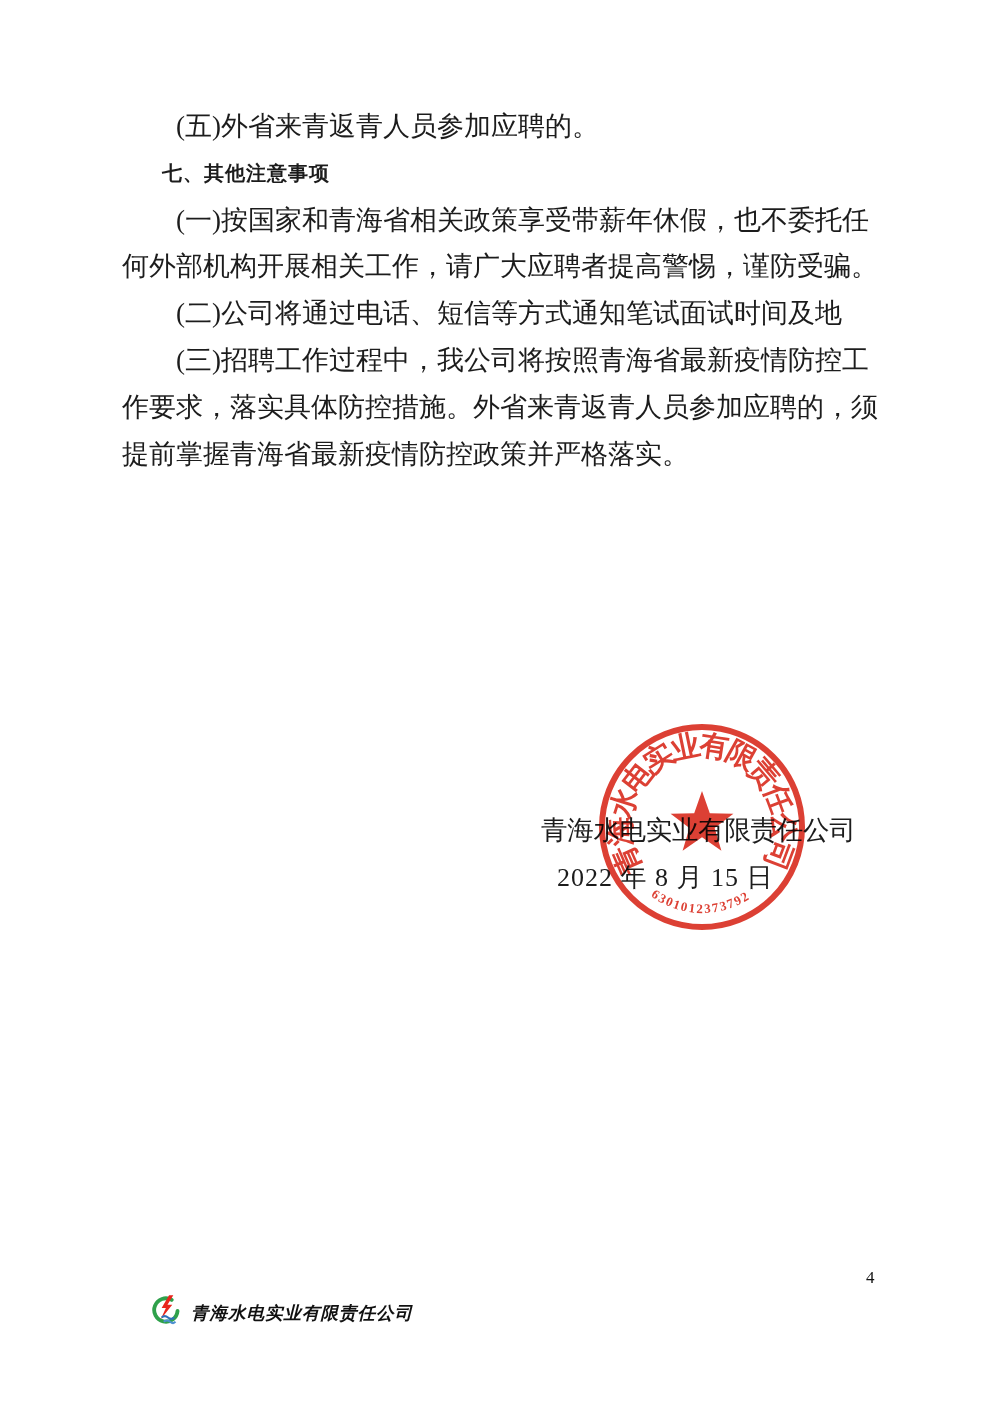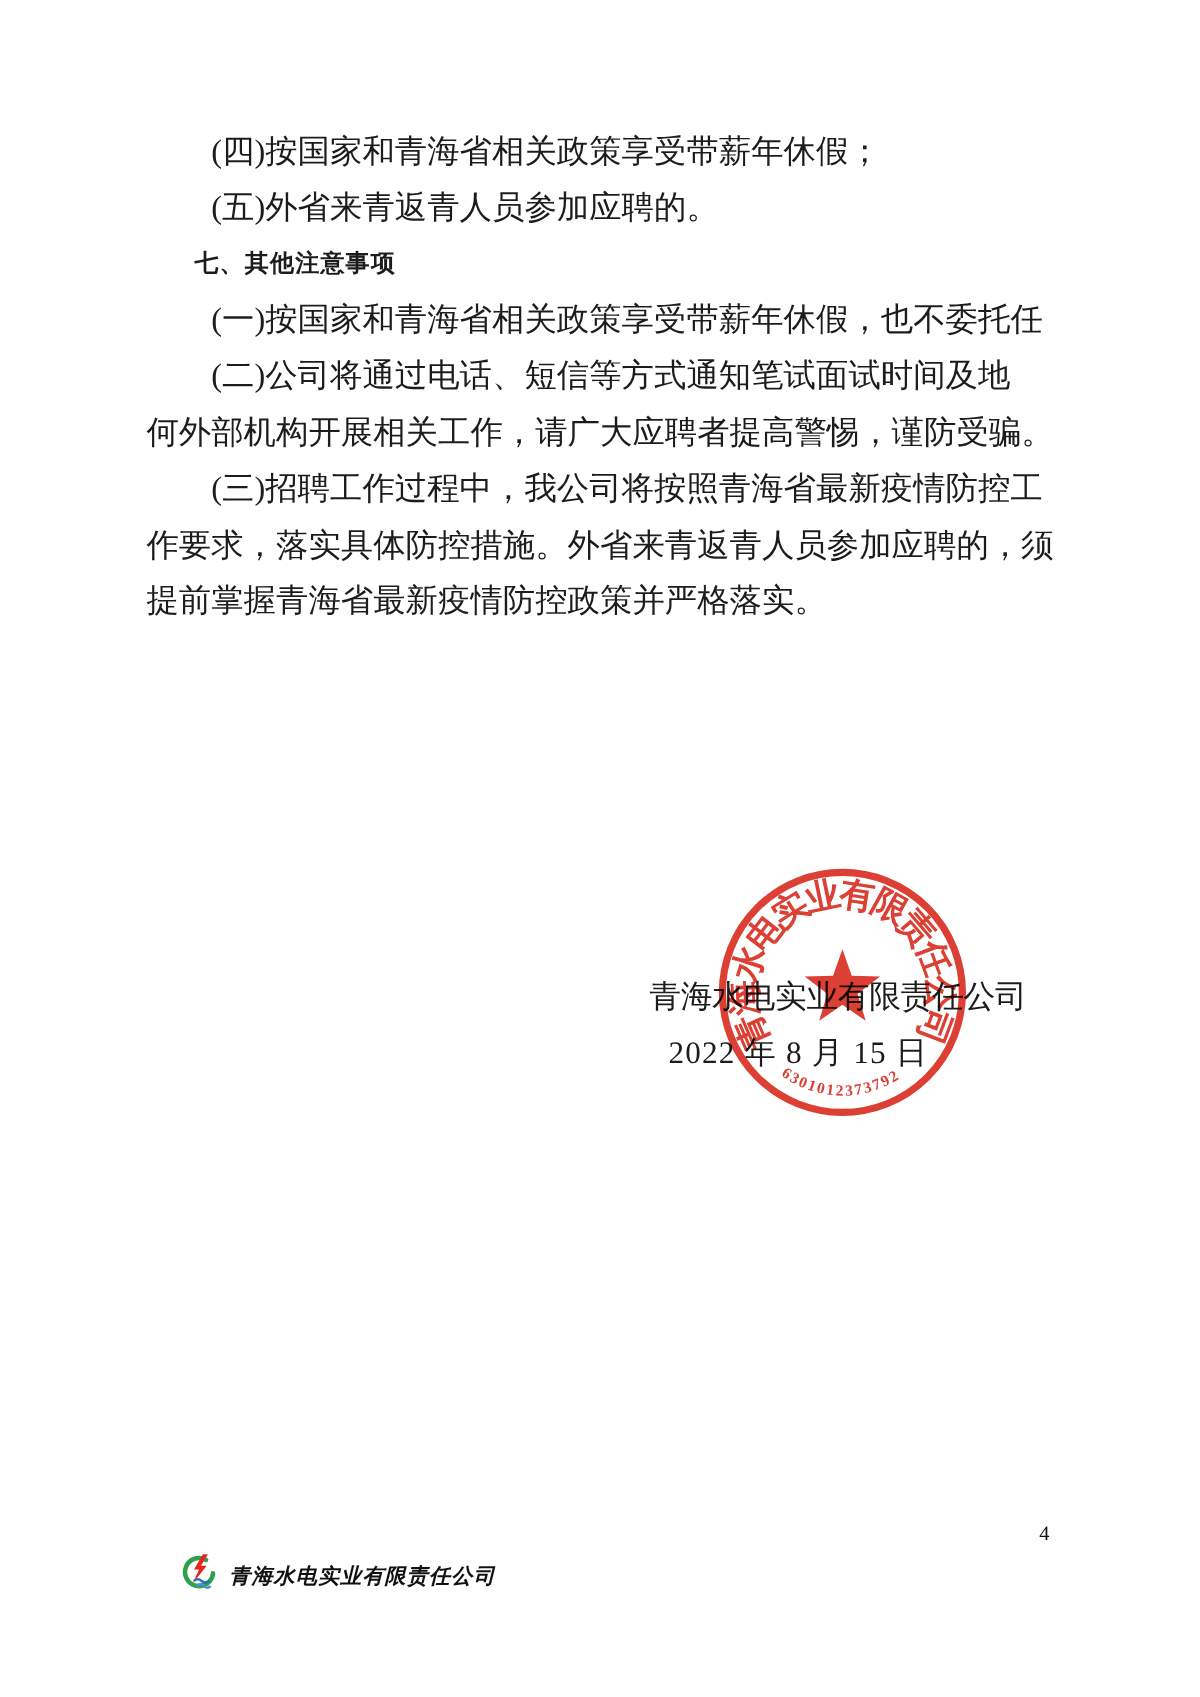"(四)按国家和青海省相关政策享受带薪年休假；" div.line { html: <div>(四)按国家和青海省相关政策享受带薪年休假；</div> -> none }
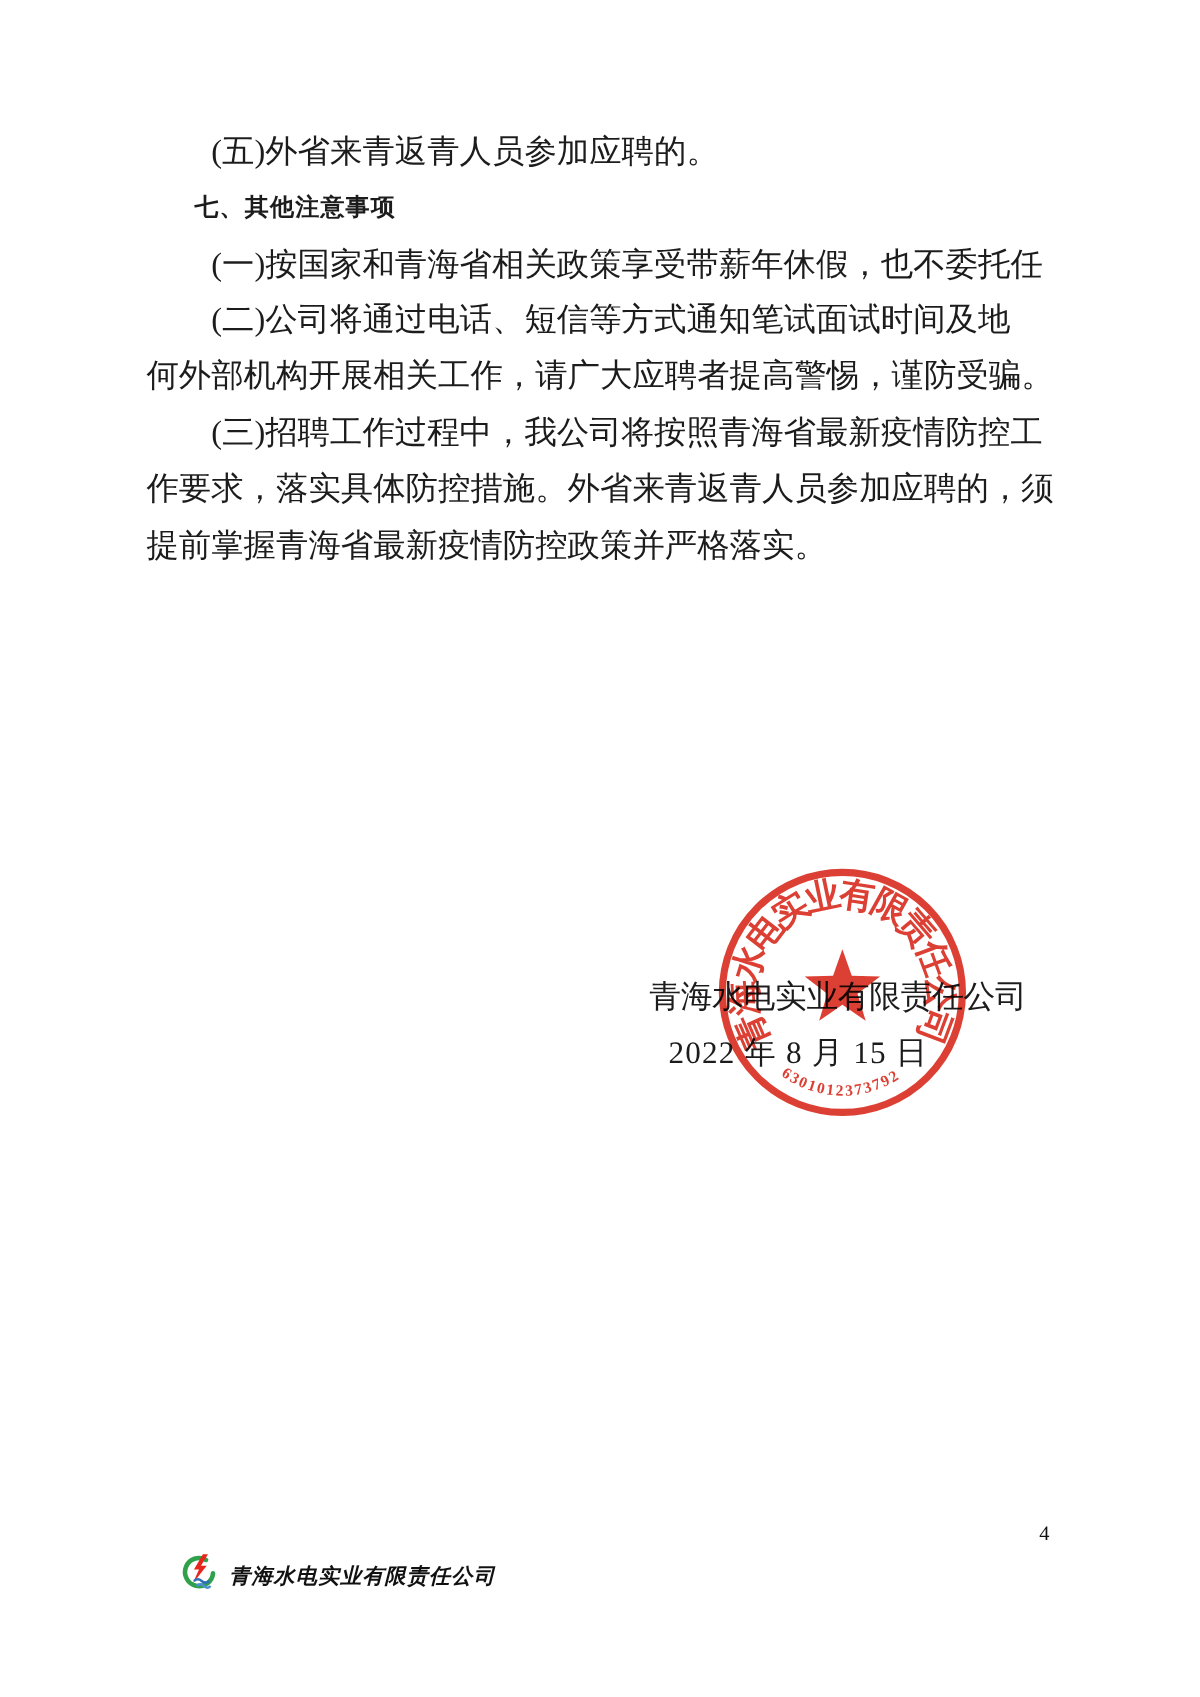"(二)公司将通过电话、短信等方式通知笔试面试时间及地" div.line { order: before "何外部机构开展相关工作，请广大应聘者提高警惕，谨防受骗。" -> after "何外部机构开展相关工作，请广大应聘者提高警惕，谨防受骗。" }
